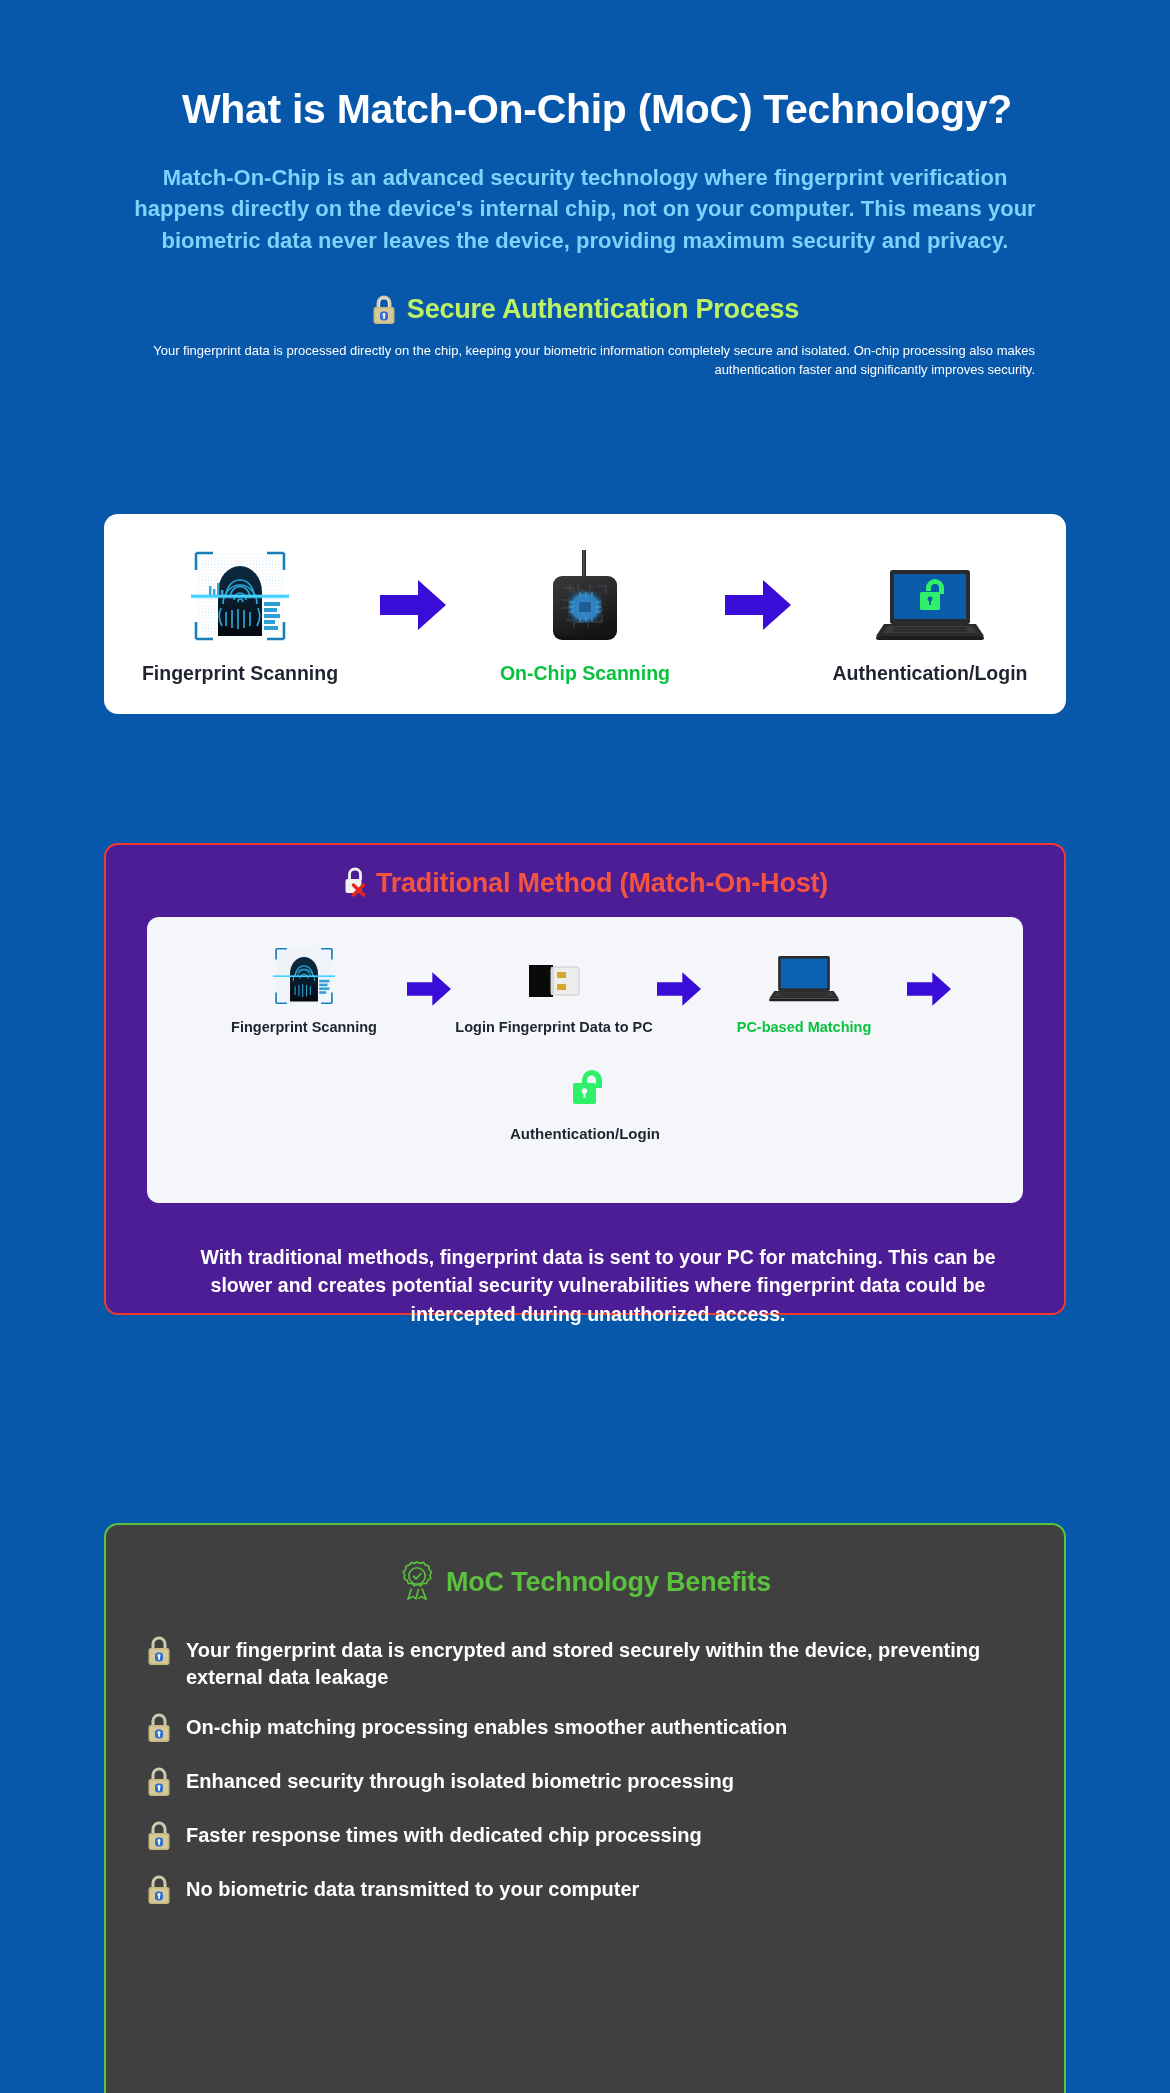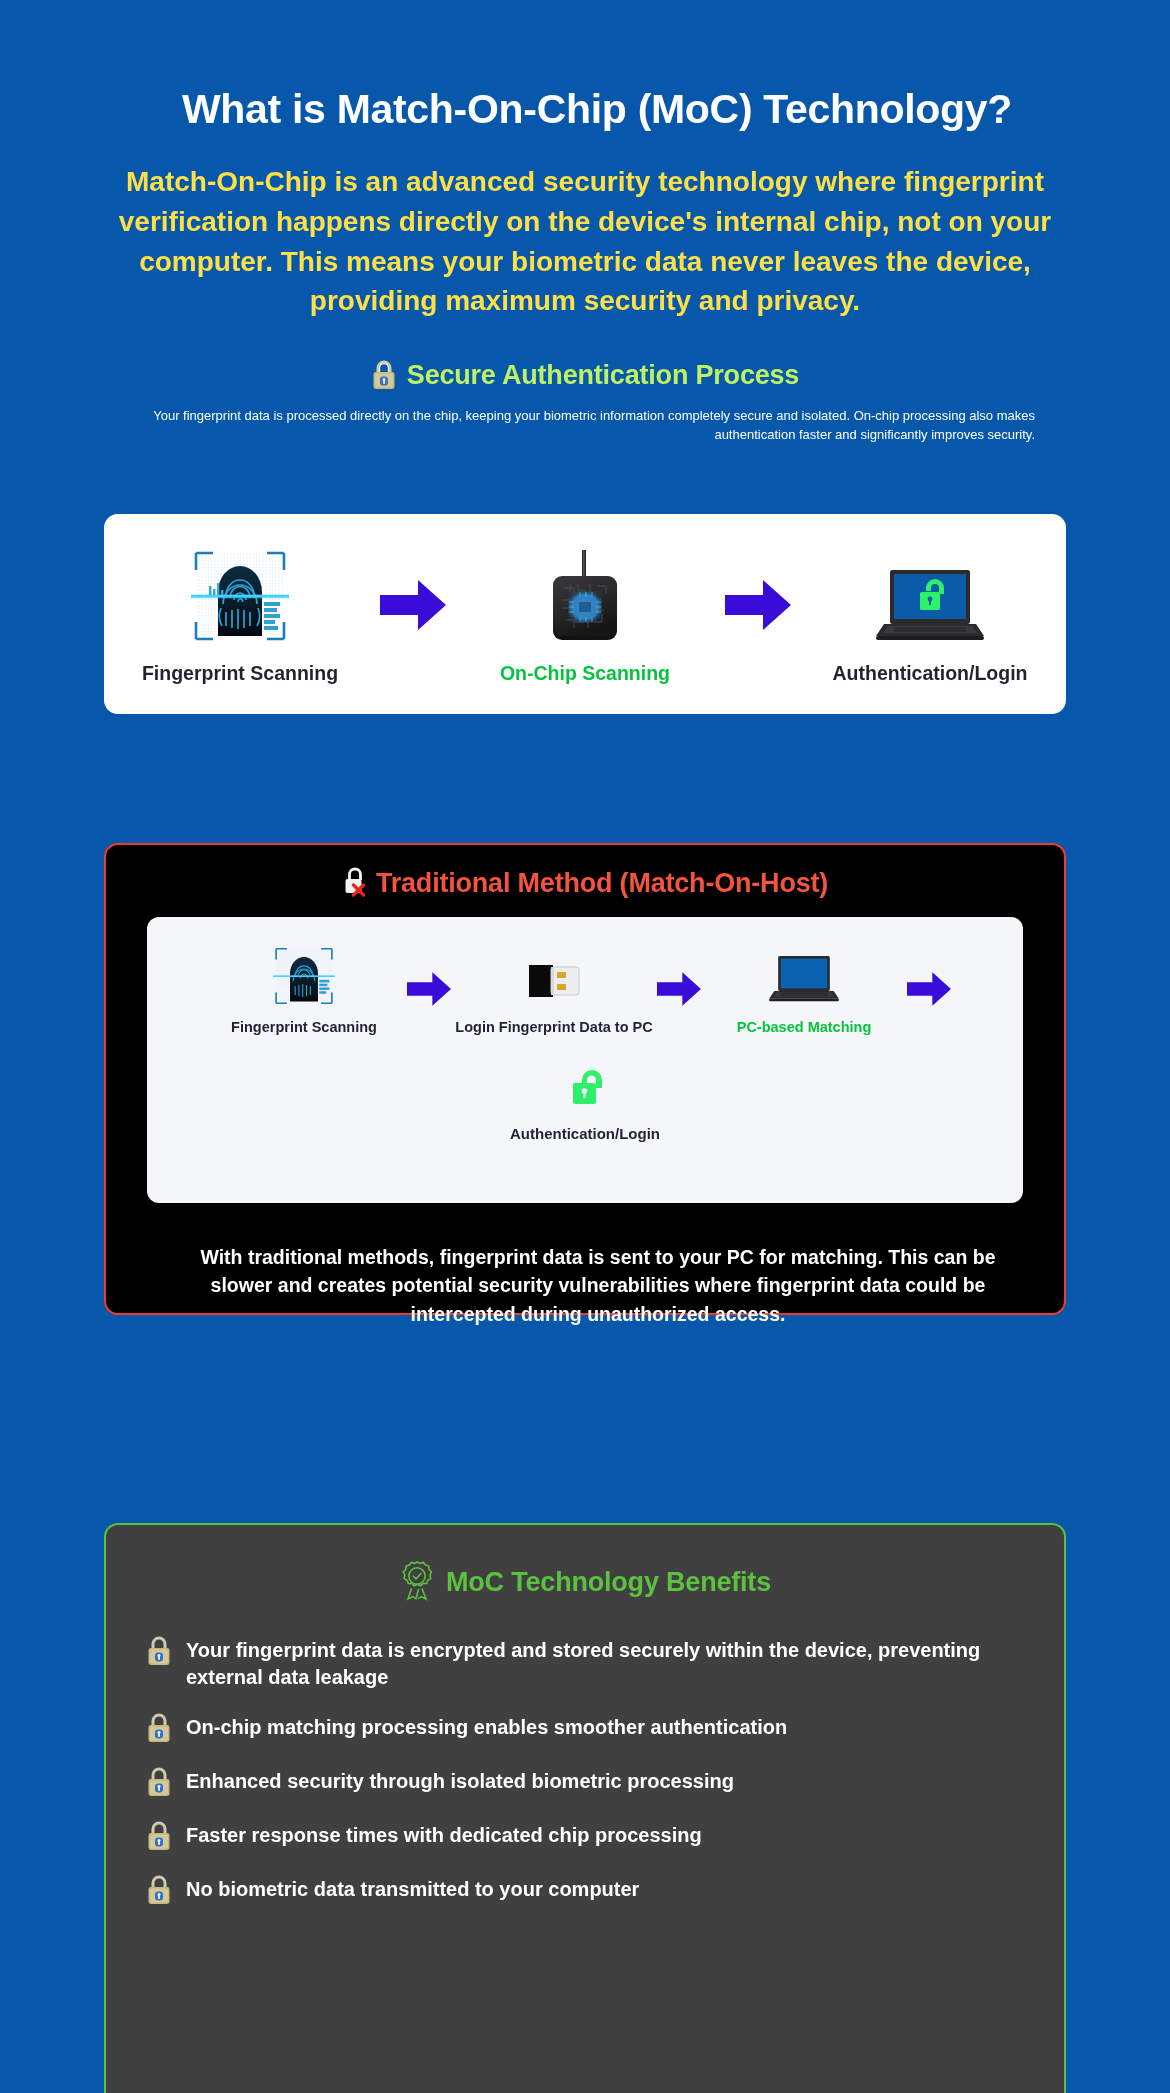"Match-On-Chip is an advanced security" .intro-text { color: #fde047 -> #7dd3fc; font-size: 28px -> 22px }
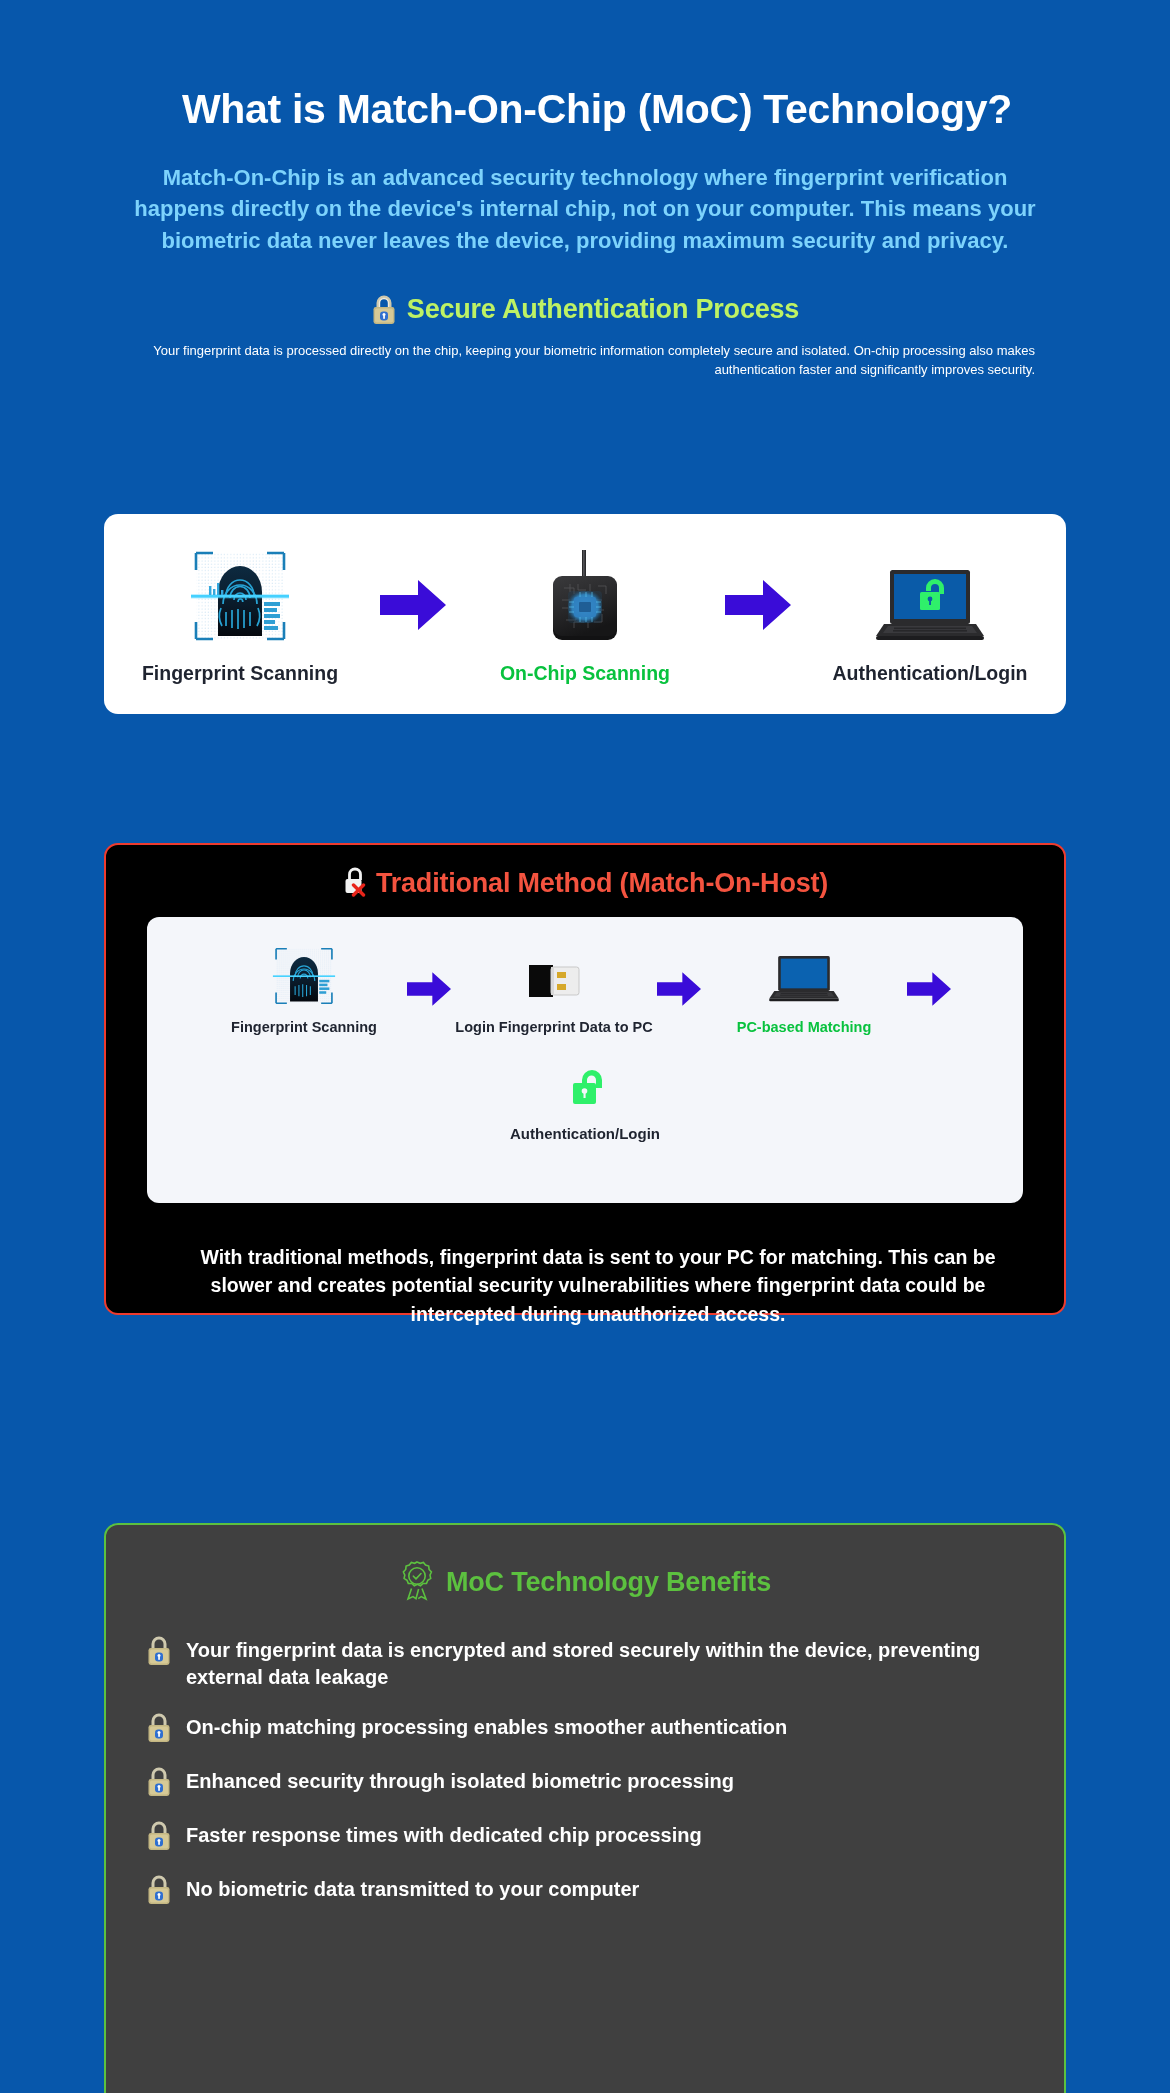"Traditional Method (Match-On-Host)" .trad-card { background: #000000 -> #4c1d95 }
